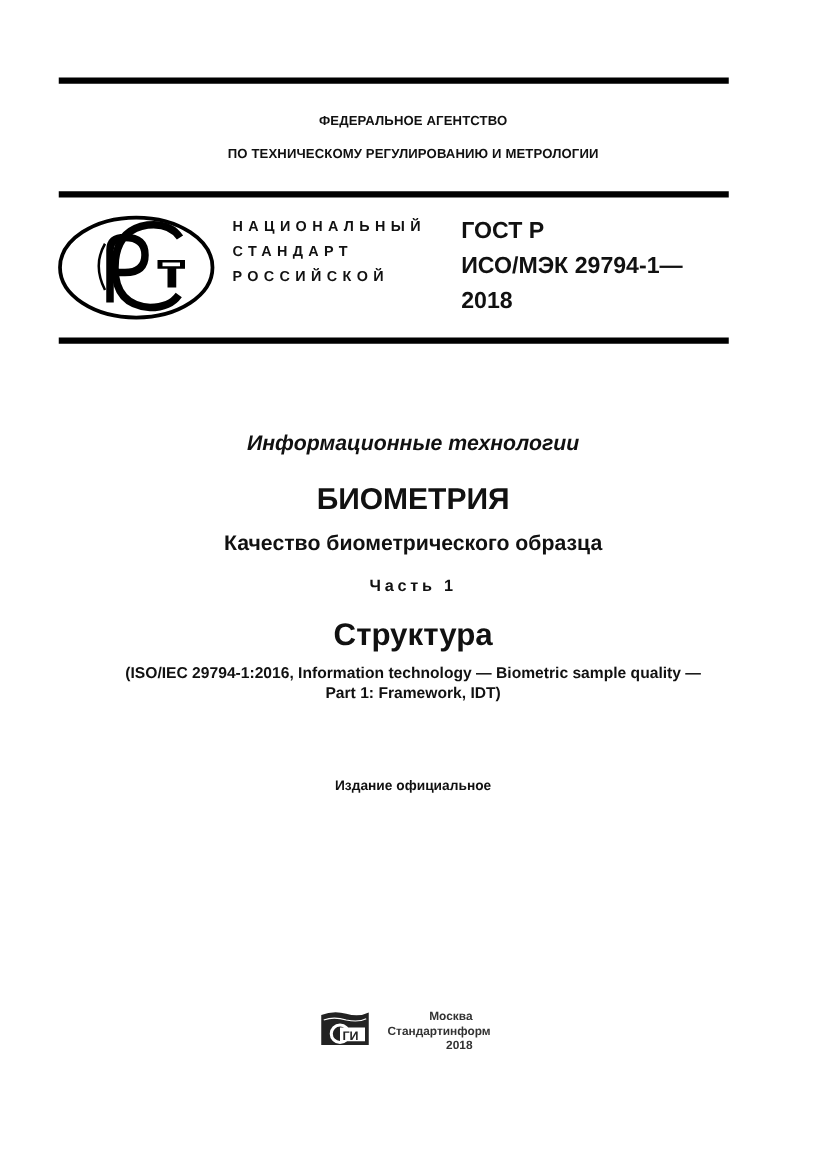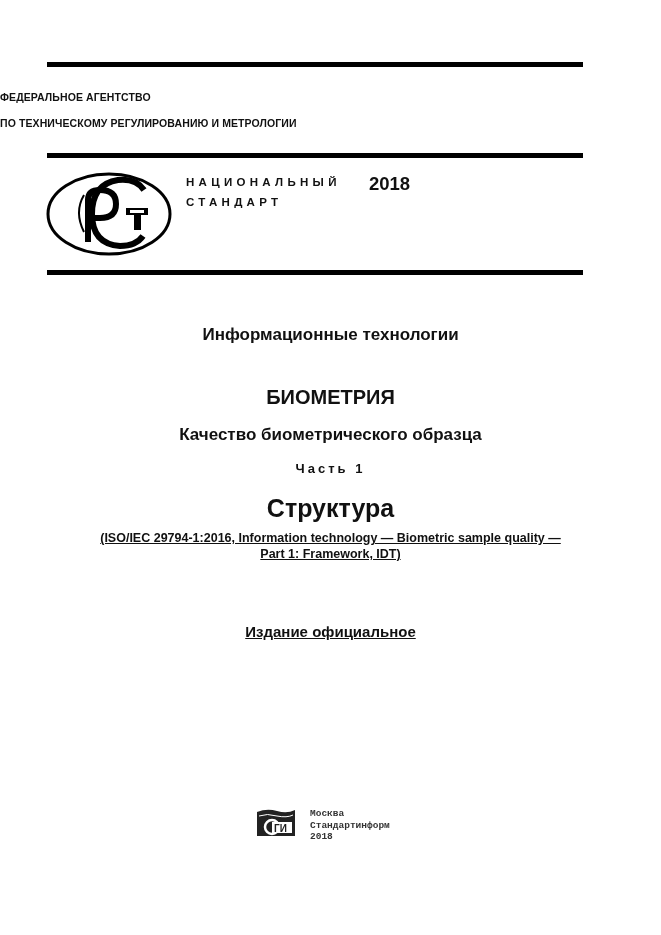"ФЕДЕРАЛЬНОЕ АГЕНТСТВО" .agency { text-align: none -> center }
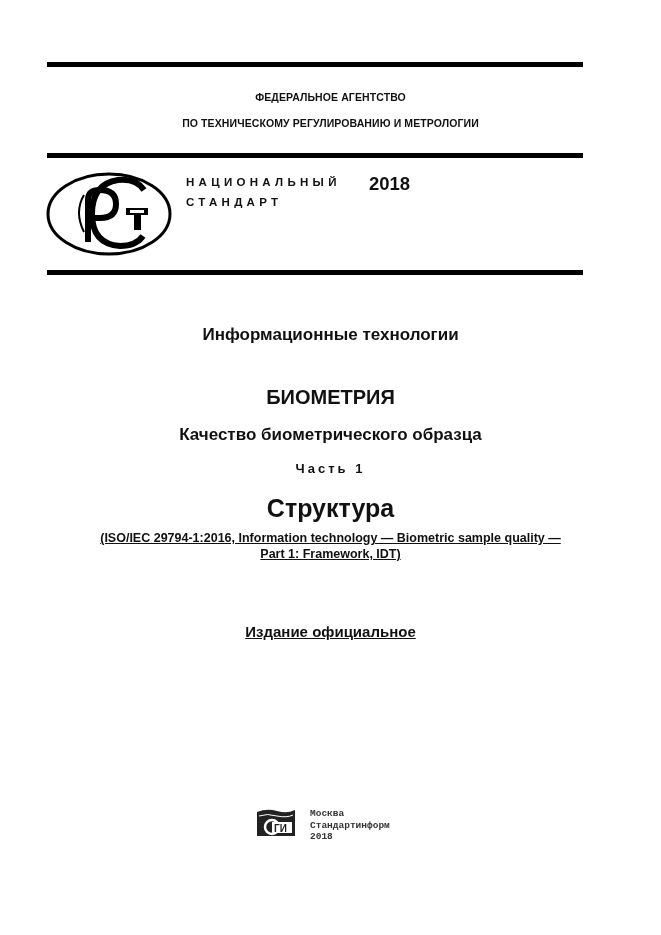"ГОСТ Р" div { html: none -> <div>ГОСТ Р</div> }
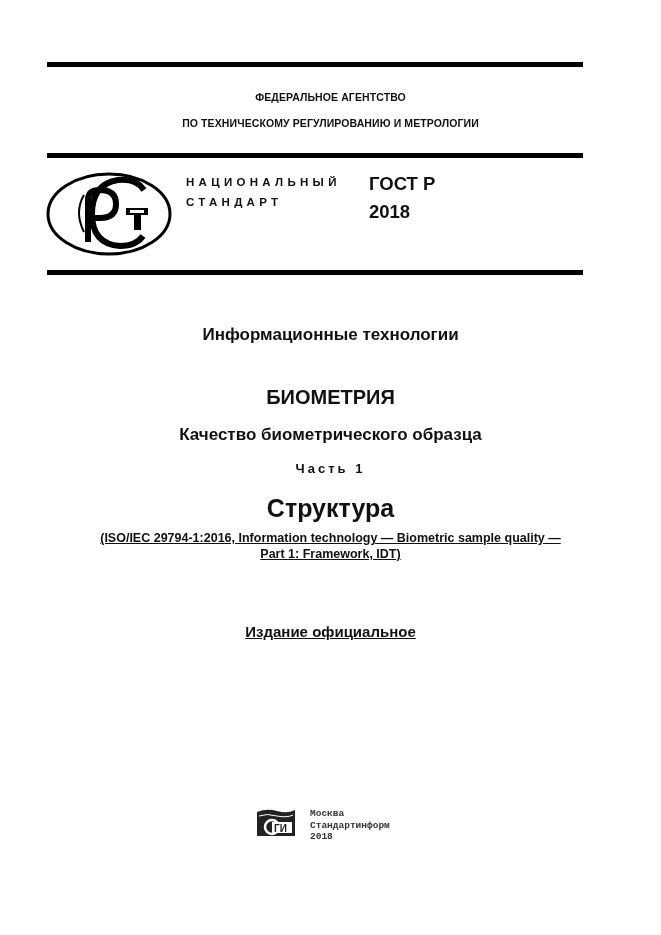"РОССИЙСКОЙ" div { html: none -> <div>РОССИЙСКОЙ</div> }
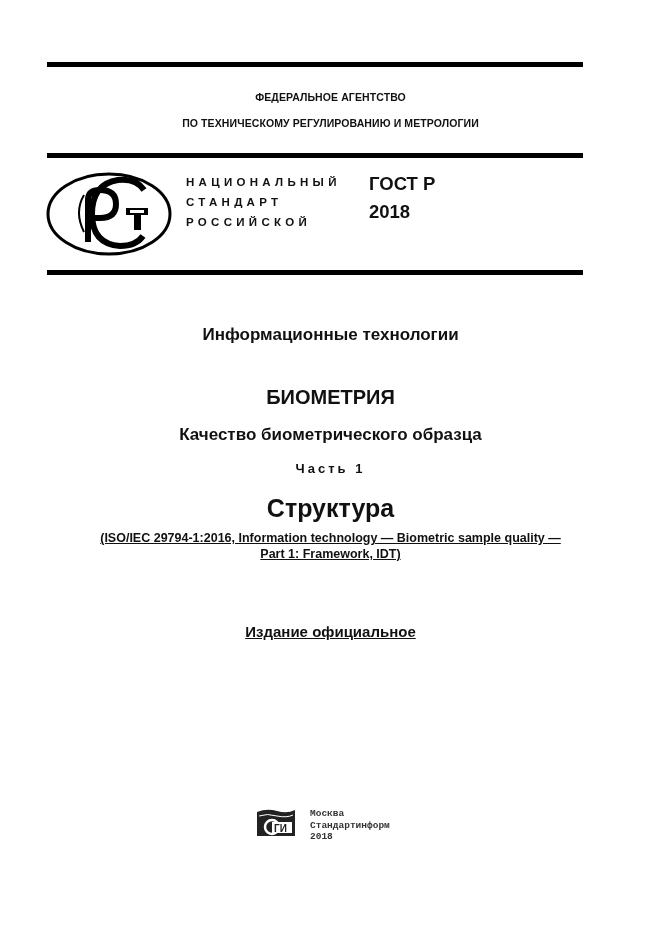"ИСО/МЭК 29794-1—" div { html: none -> <div>ИСО/МЭК 29794-1—</div> }
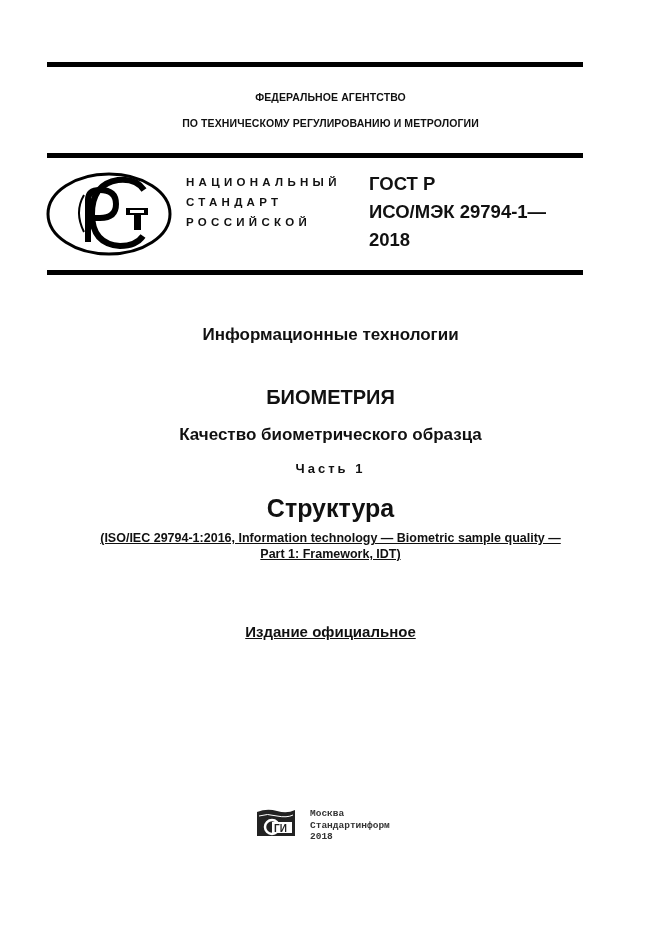"Информационные технологии" .t-info { font-style: none -> italic; top: 325px -> 345px }
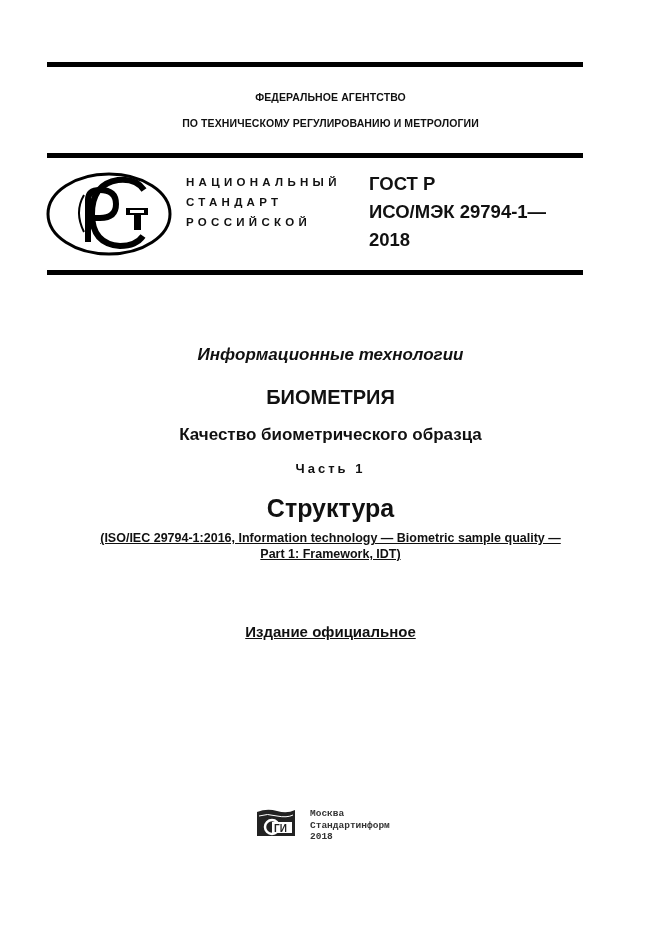"БИОМЕТРИЯ" .t-bio { font-size: 20px -> 24px }
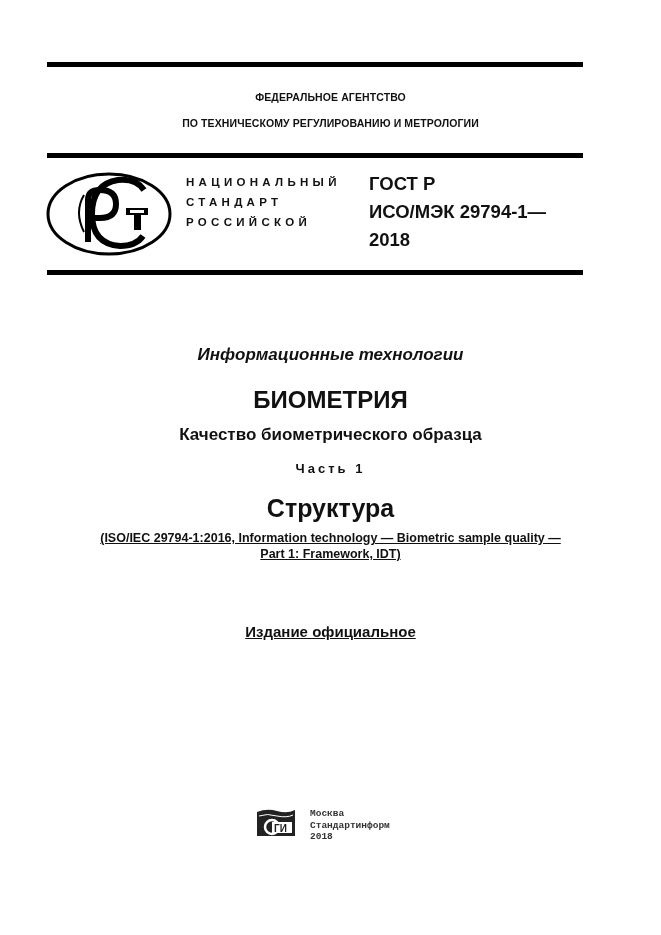"(ISO/IEC 29794-1:2016, Information" .t-iso { text-decoration: underline -> none }
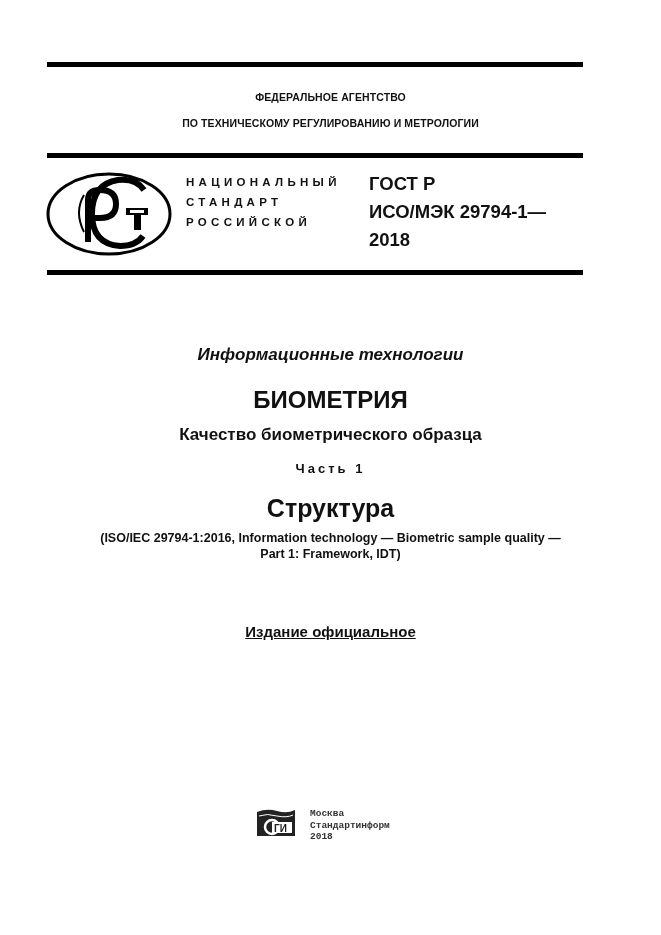"Издание официальное" .t-edition { font-size: 15px -> 11px; text-decoration: underline -> none }
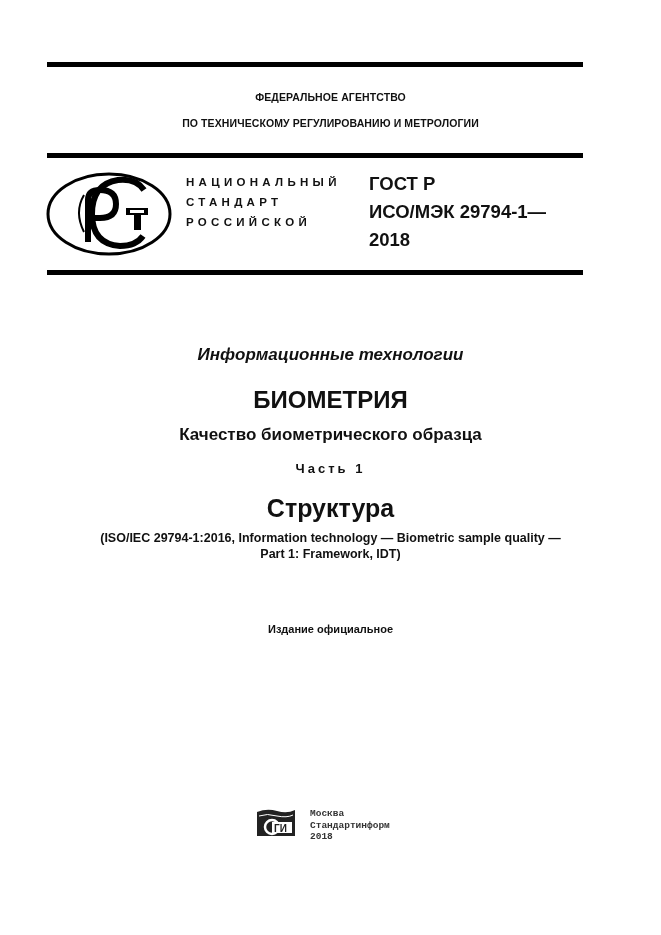"Москва" .pub-text { font-family: Liberation Mono, monospace -> none; text-align: left -> right }
